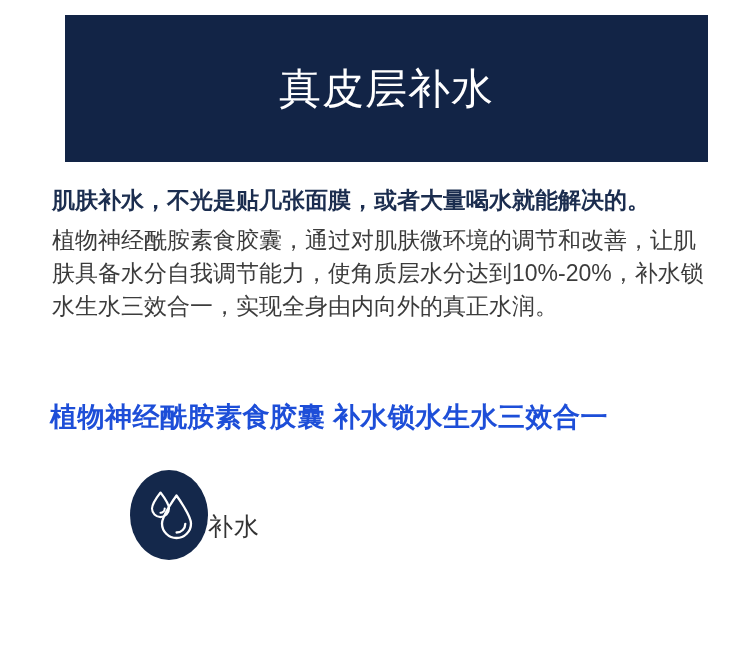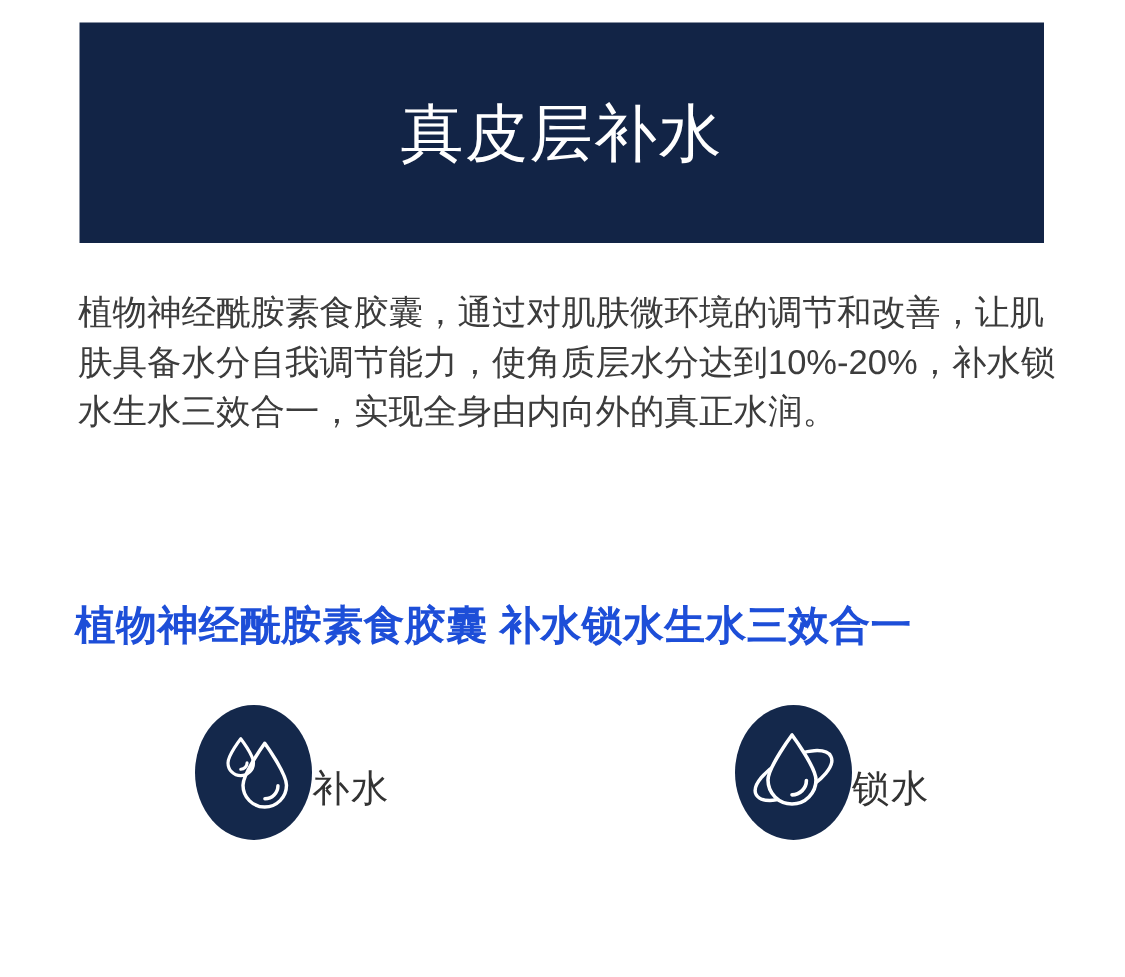"真皮层补水" #hero-banner { left: 53px -> 65px }
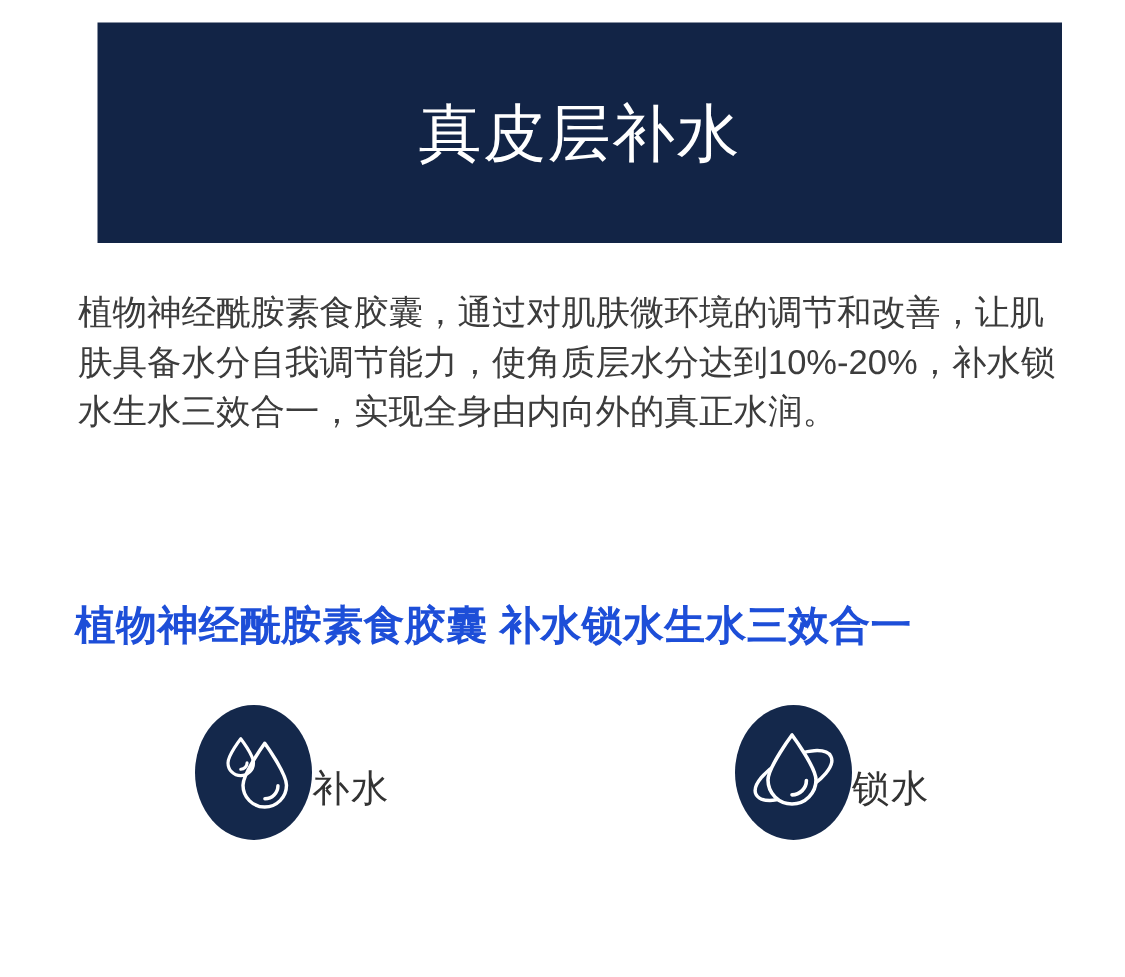"肌肤补水，不光是贴几张面膜，或者大量喝水就能解决的。" div { html: none -> <div>肌肤补水，不光是贴几张面膜，或者大量喝水就能解决的。</div> }
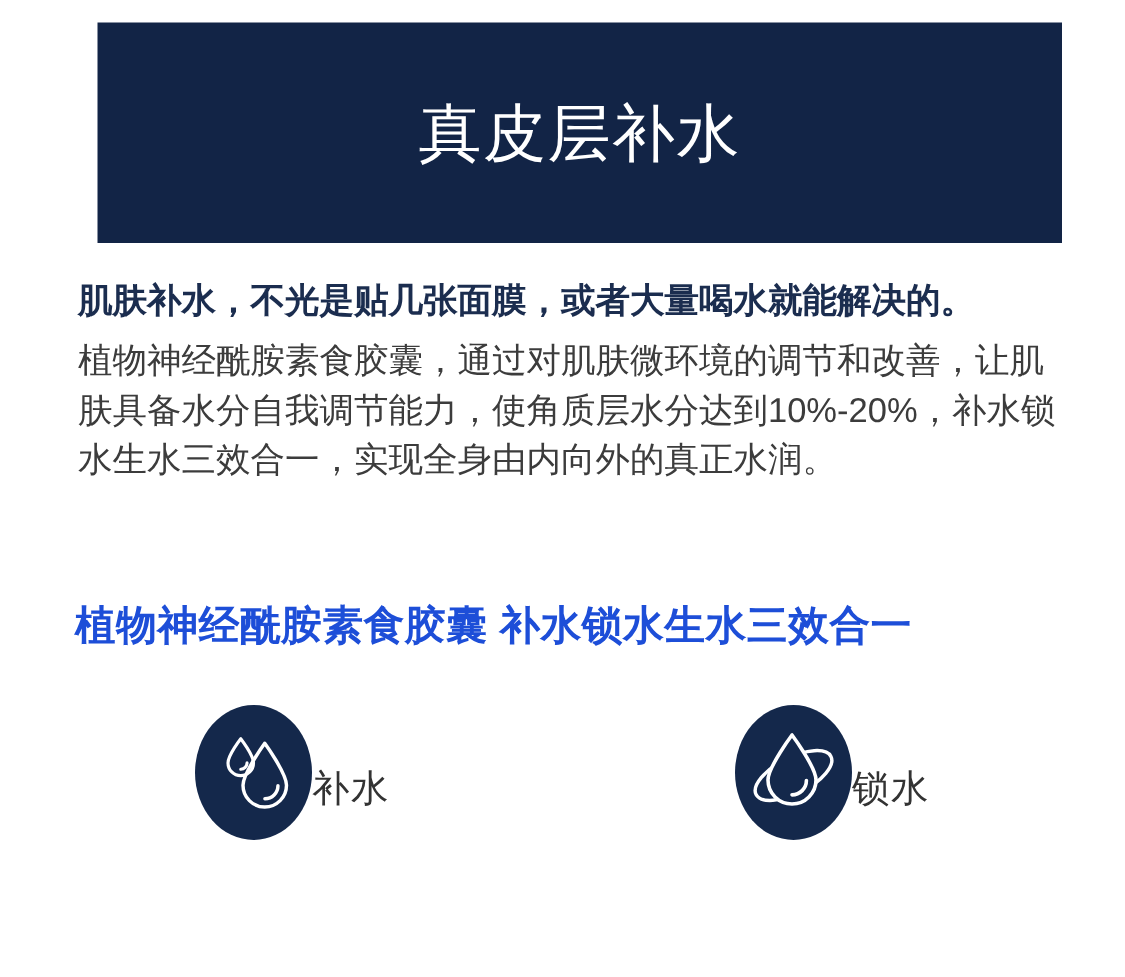"锁水" div.feature-item { html: <div> <div> <span> <svg> <ellipse></ellipse> <path></path> <path></path> </svg> </span> </div> <div>锁水</div> </div> -> none }
